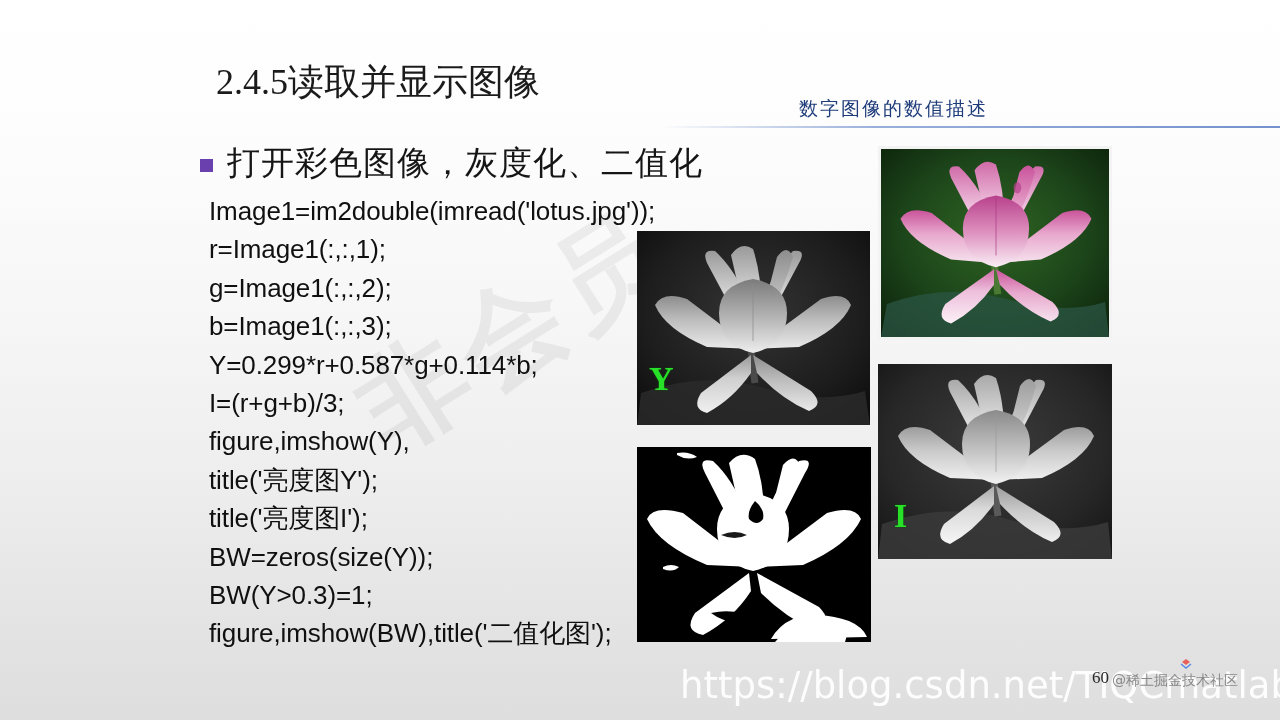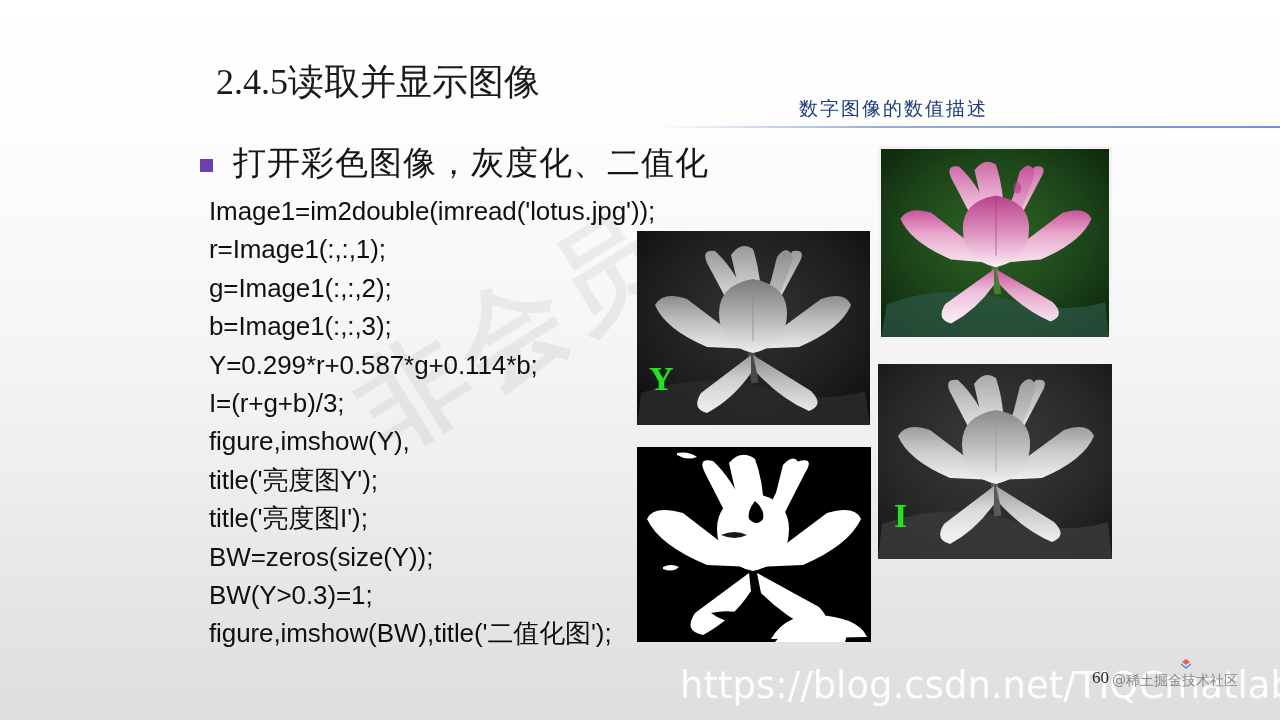"打开彩色图像，灰度化、二值化" #bullet-row { gap: 20px -> 14px }
